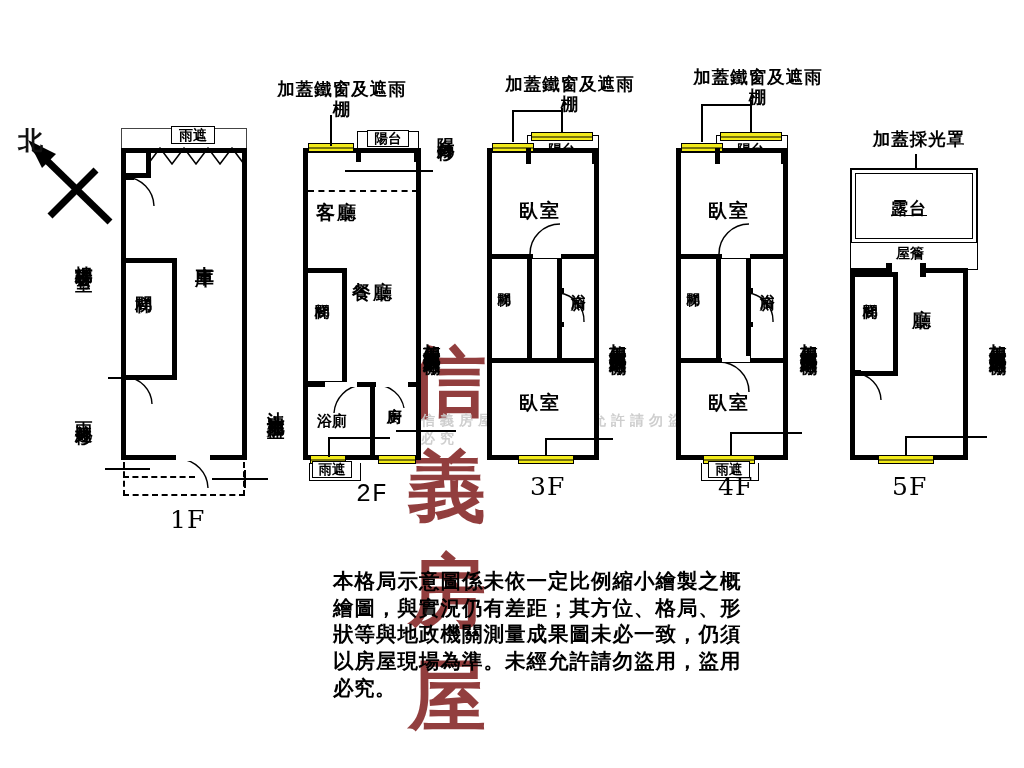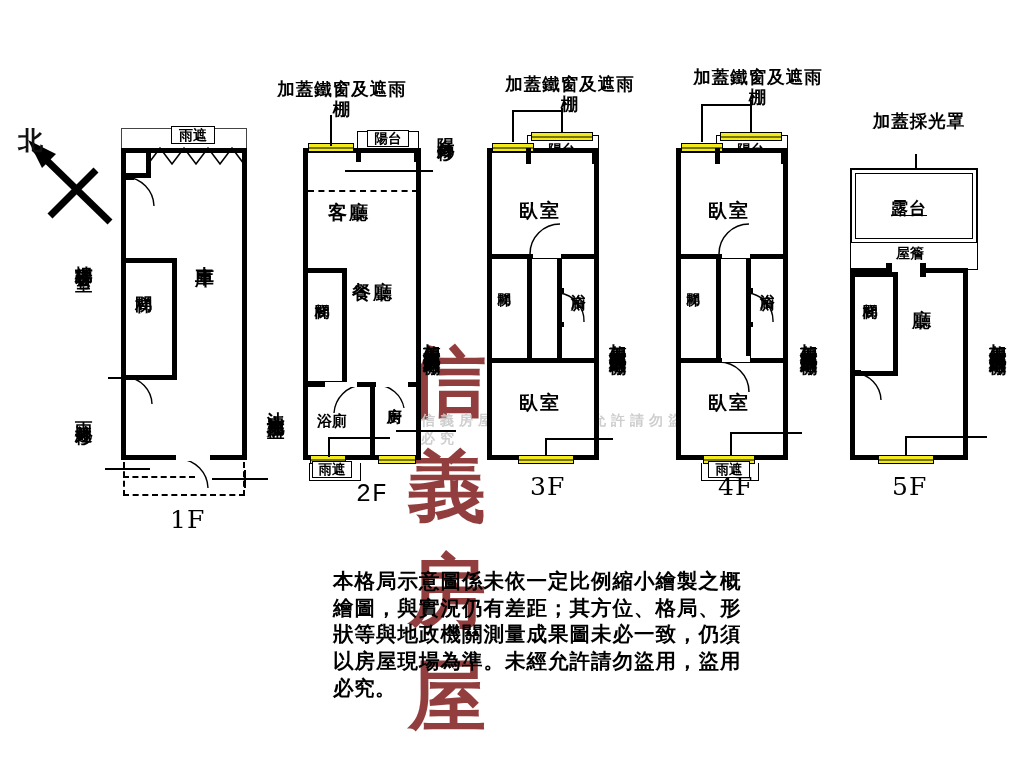"加蓋採光罩" div.ann { top: 112px -> 130px }
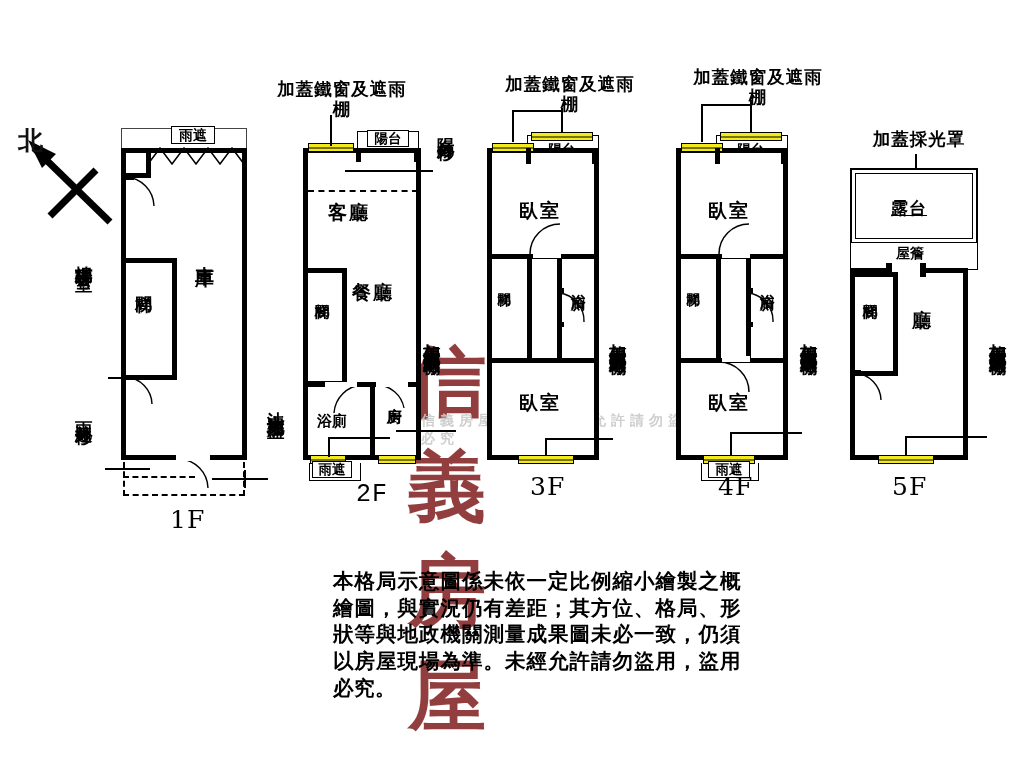"客廳" div.rn { left: 328px -> 316px }
